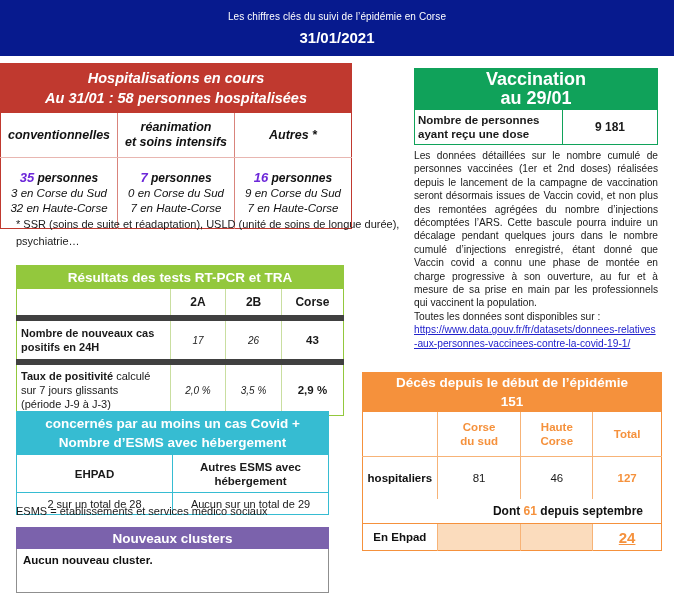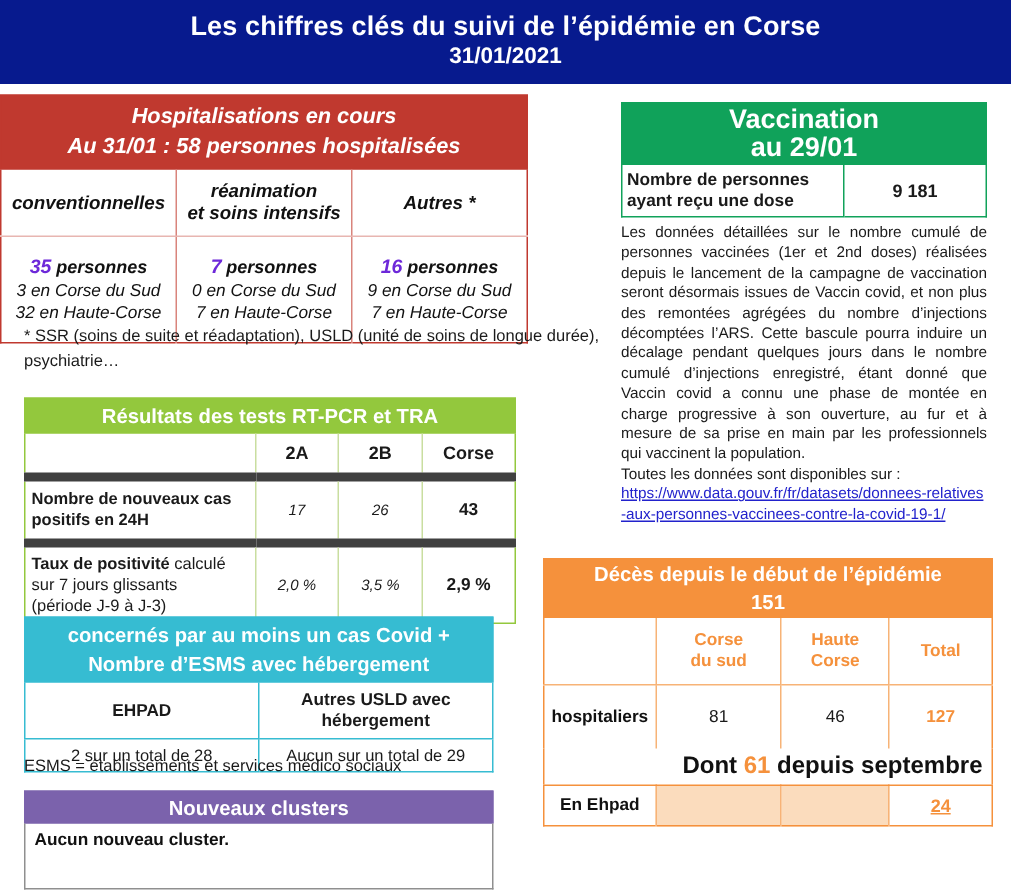"Les chiffres clés du suivi" .page-header .line1 { font-size: 18px -> 10px; font-weight: bold -> normal }
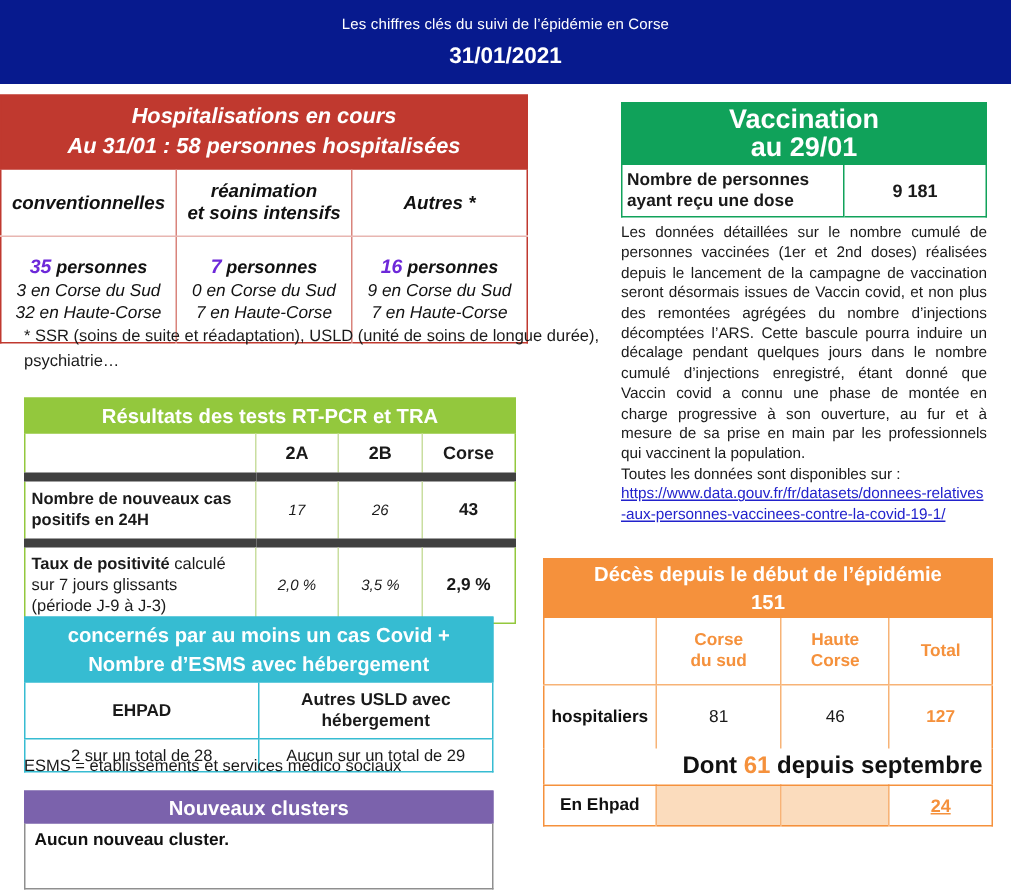"Autres USLD avec" div { text: USLD -> ESMS }
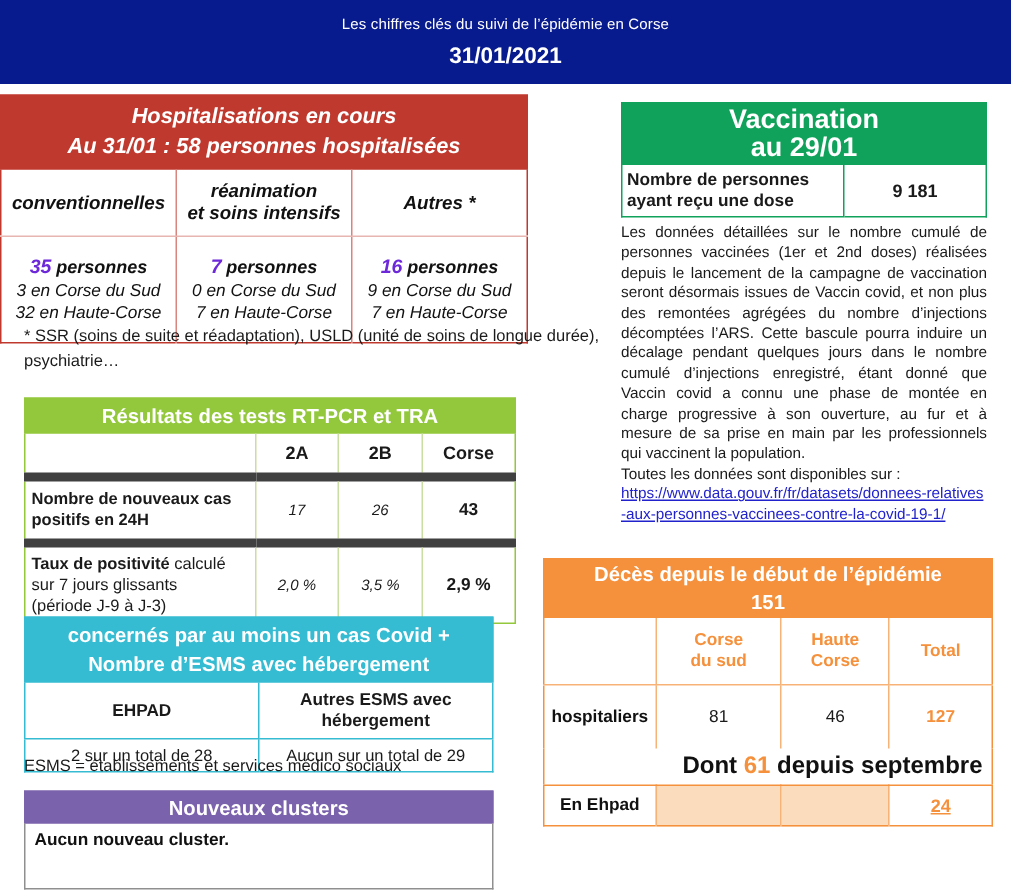"Dont 61 depuis septembre" #deces tr.dont td { font-size: 16px -> 12px; padding-right: 6px -> 18px }
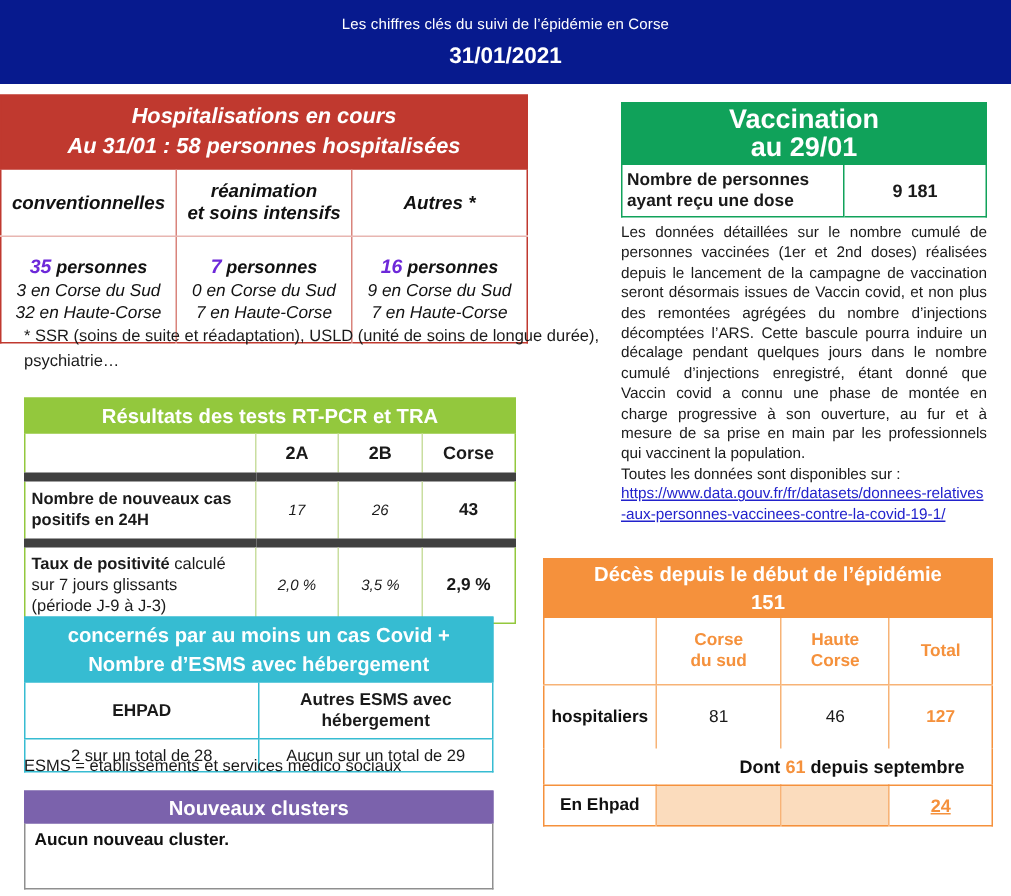"24" #deces tr.ehpad td.total { font-size: 12px -> 15px }
